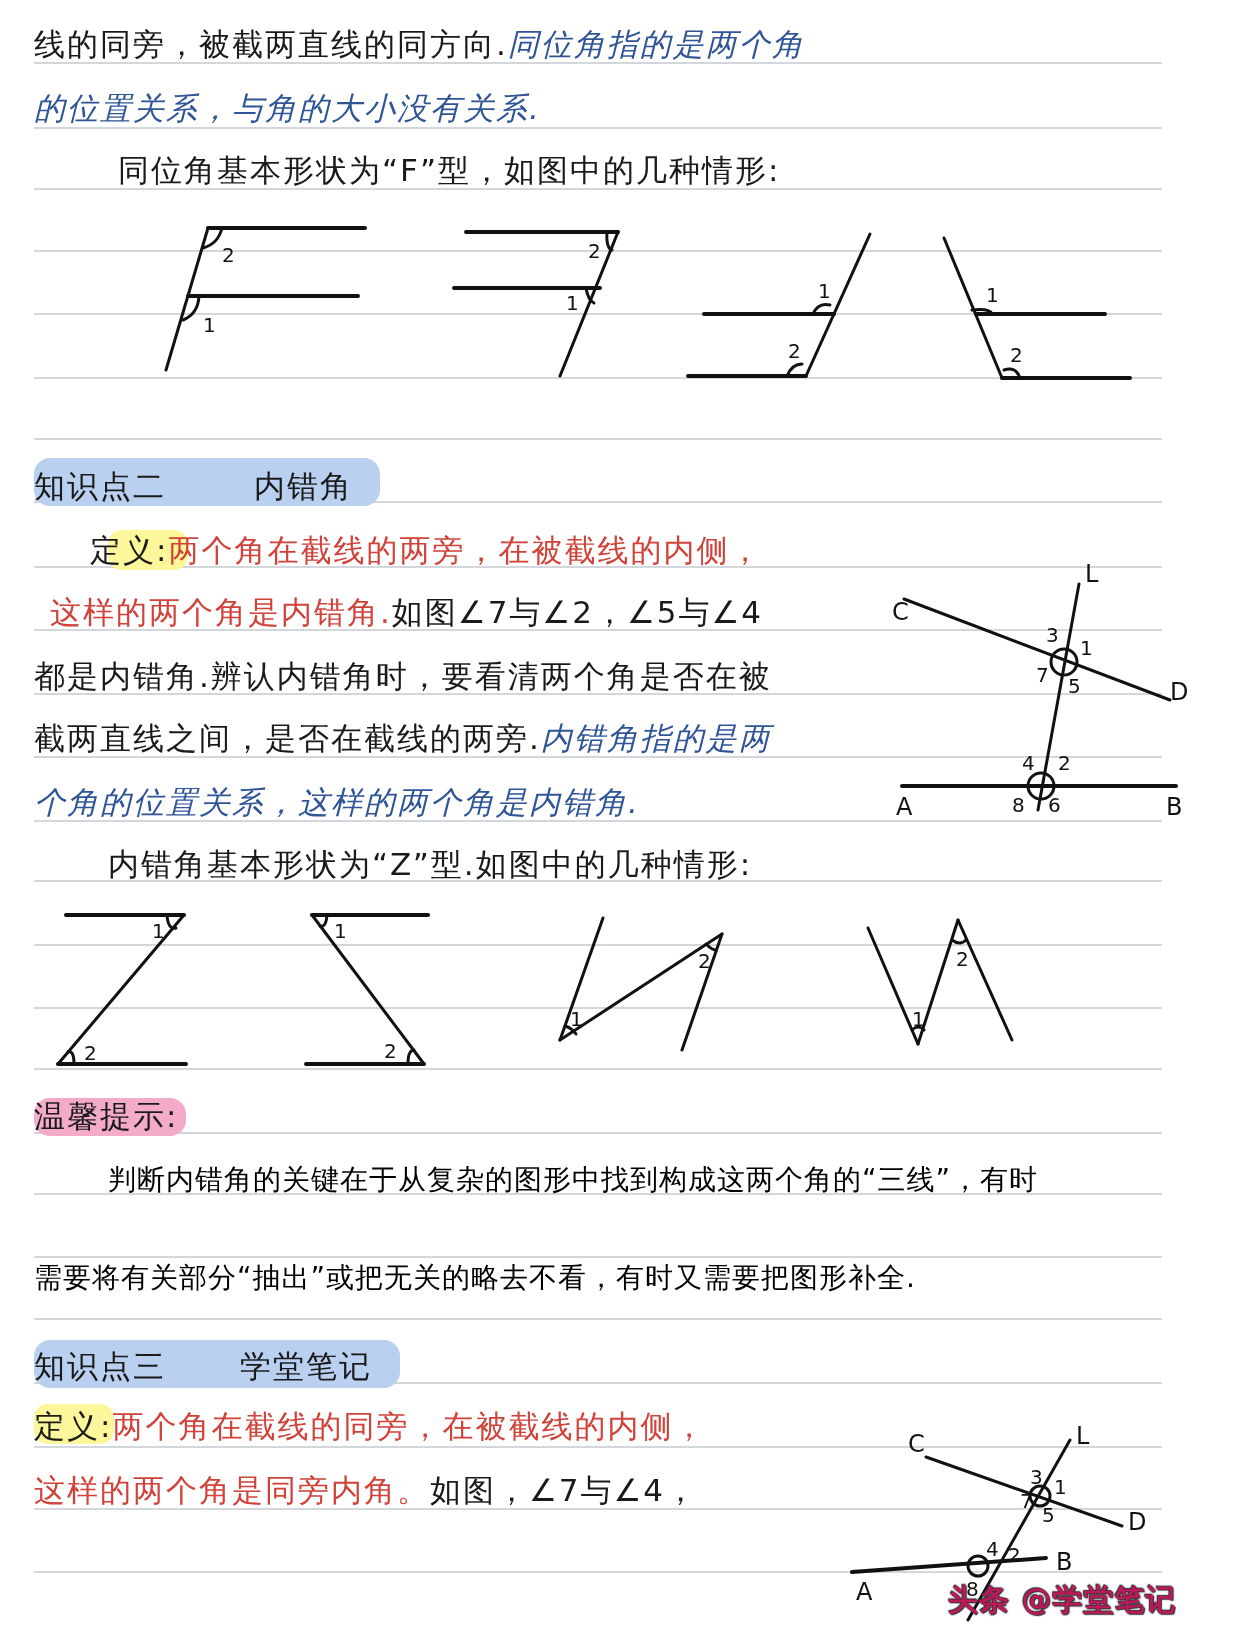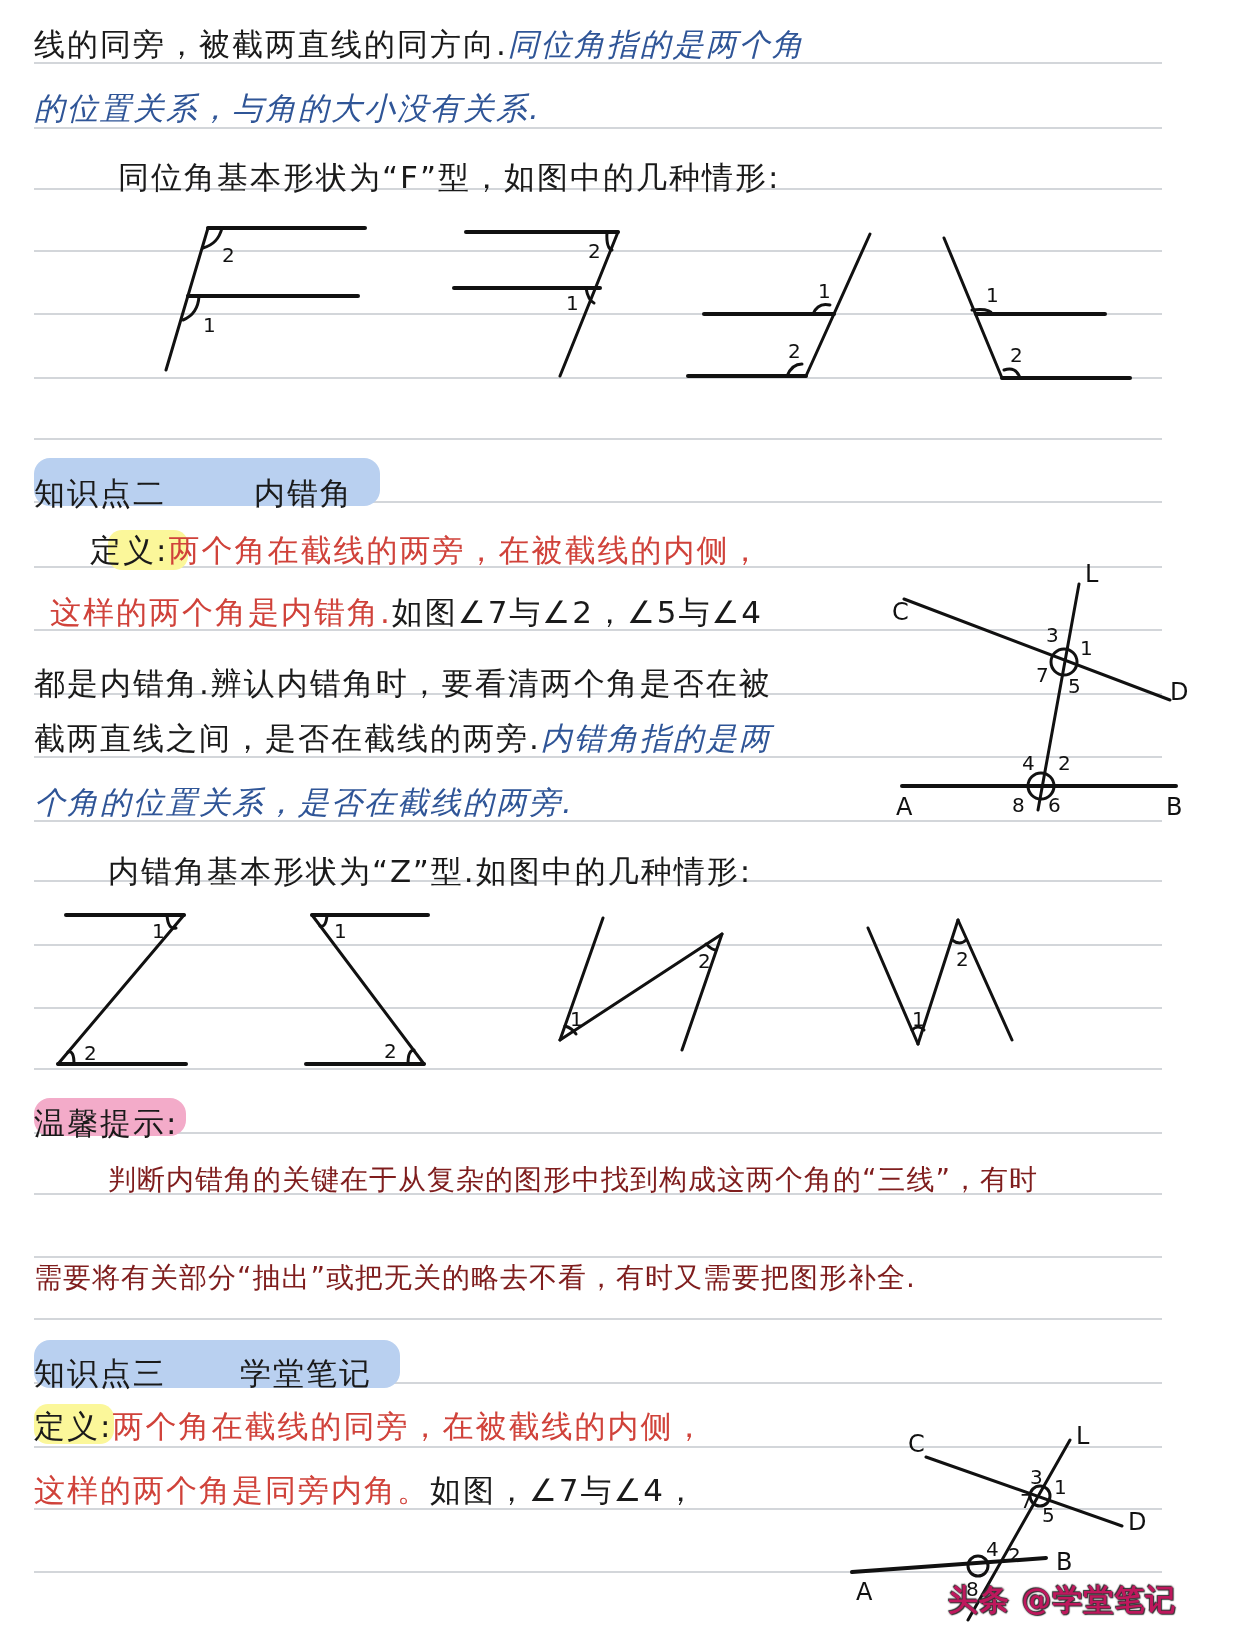"线的同旁，被截两直线的同方向." .black { margin-top: 7px -> none }
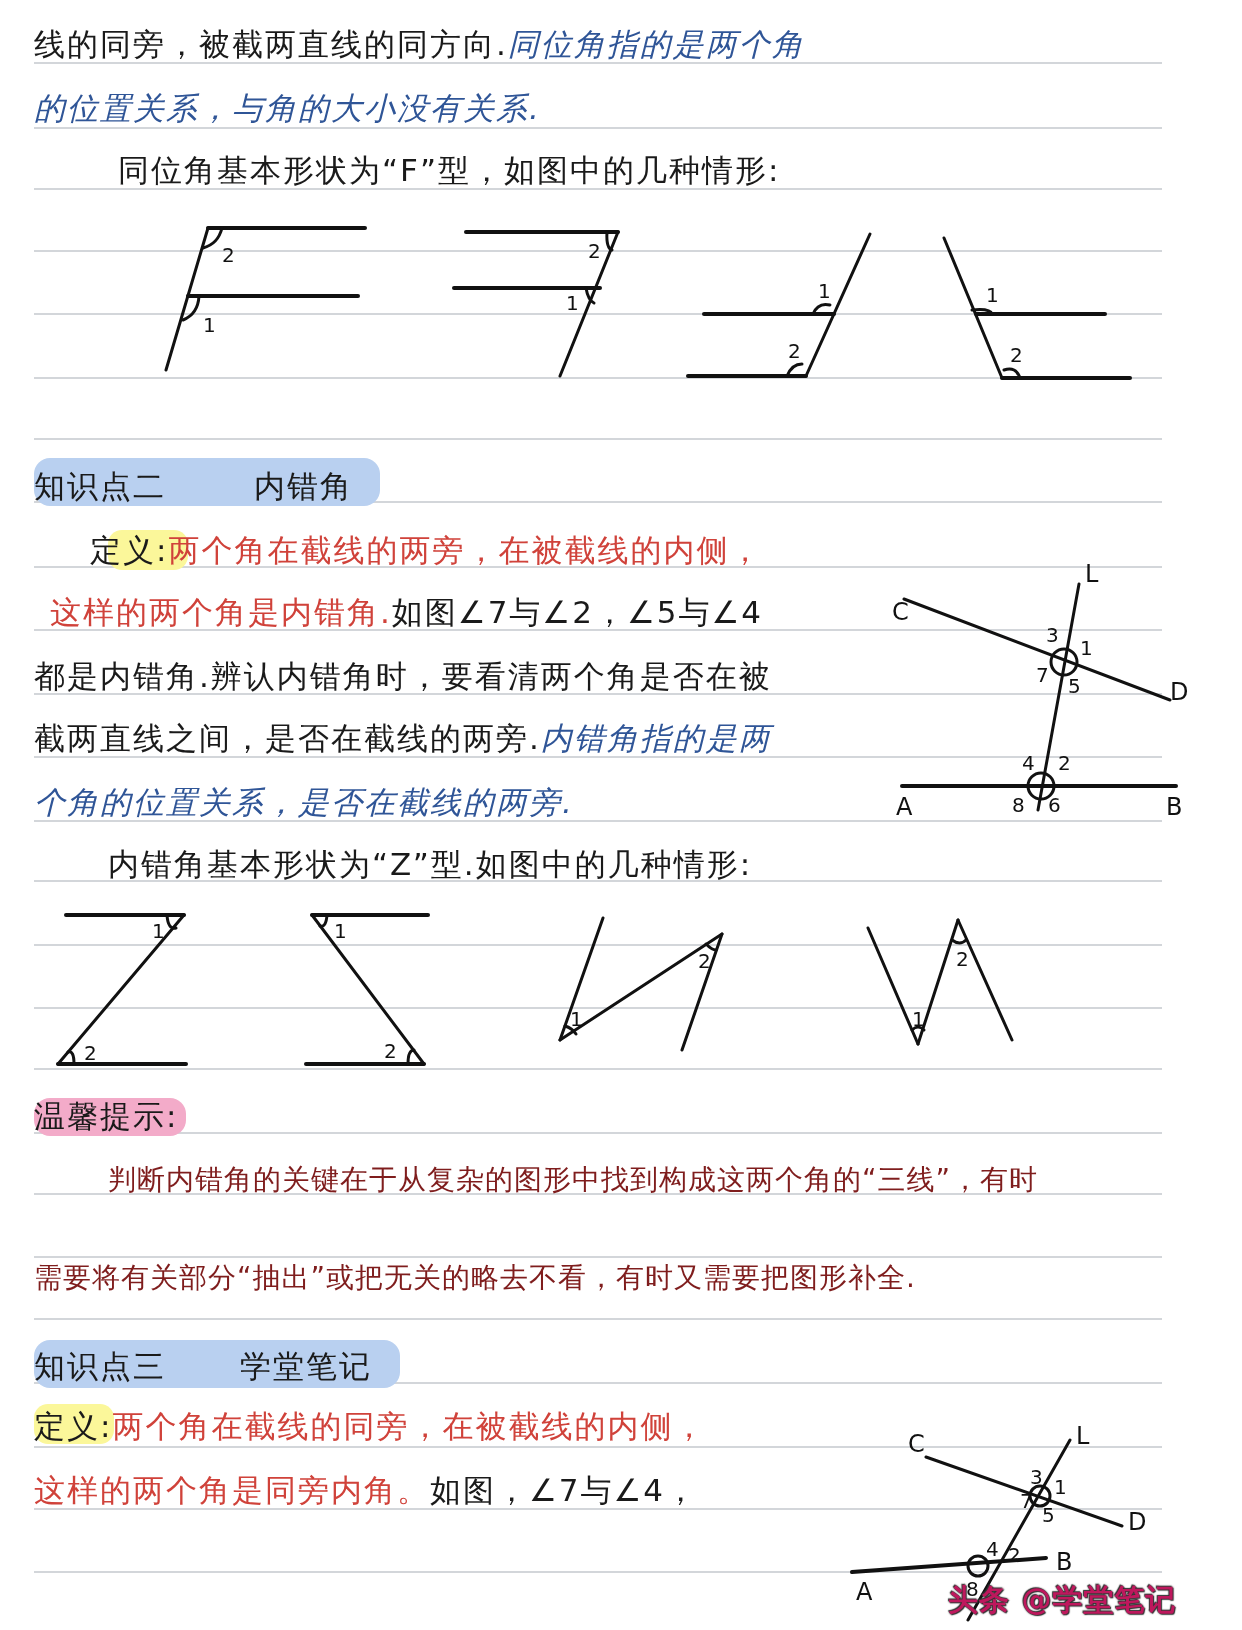"个角的位置关系，是否在截线的两旁." div.line { text: 是否在截线的两旁 -> 这样的两个角是内错角 }
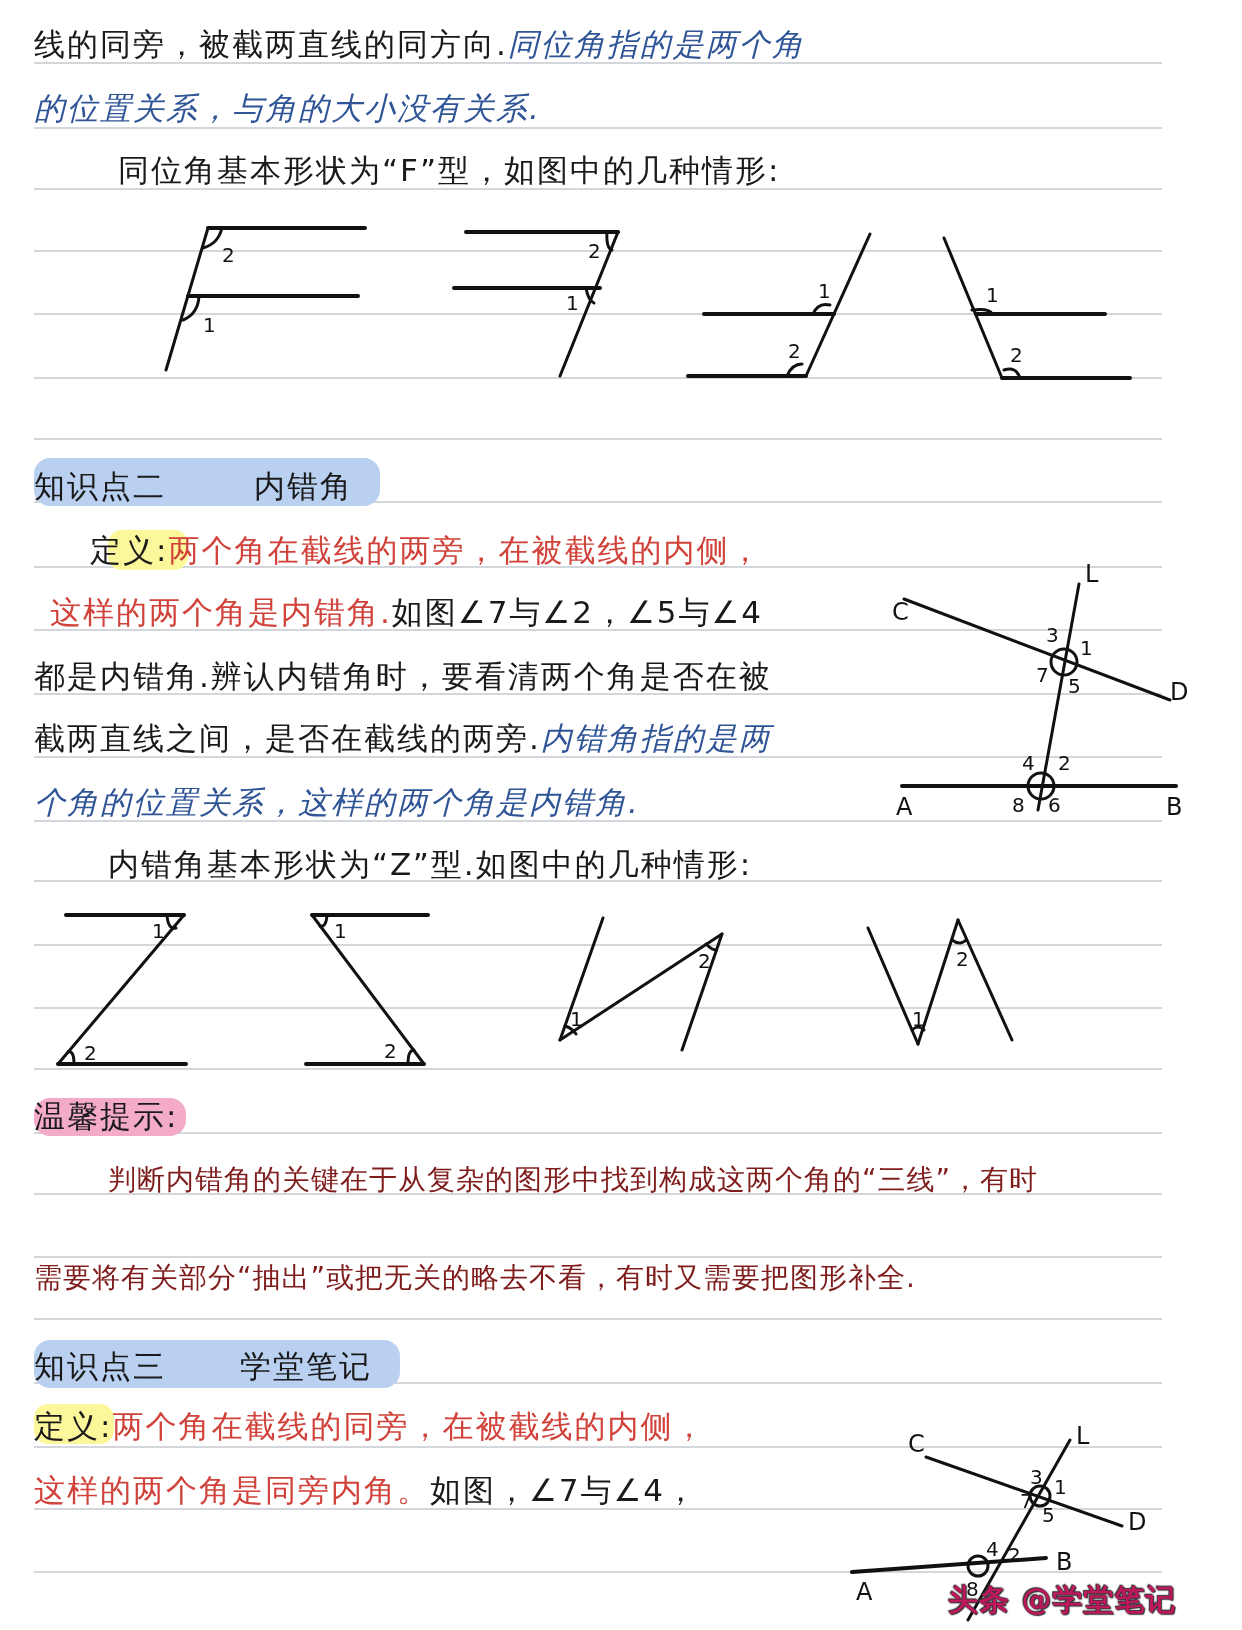"判断内错角的关键在于从复杂的图形中找到构成这两个角的“三线”，有时" .green { color: #7f1d1d -> #000000 }
